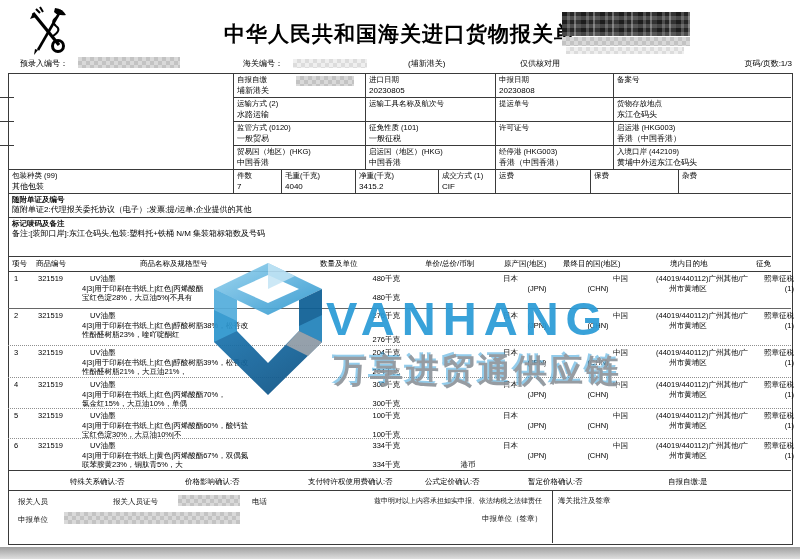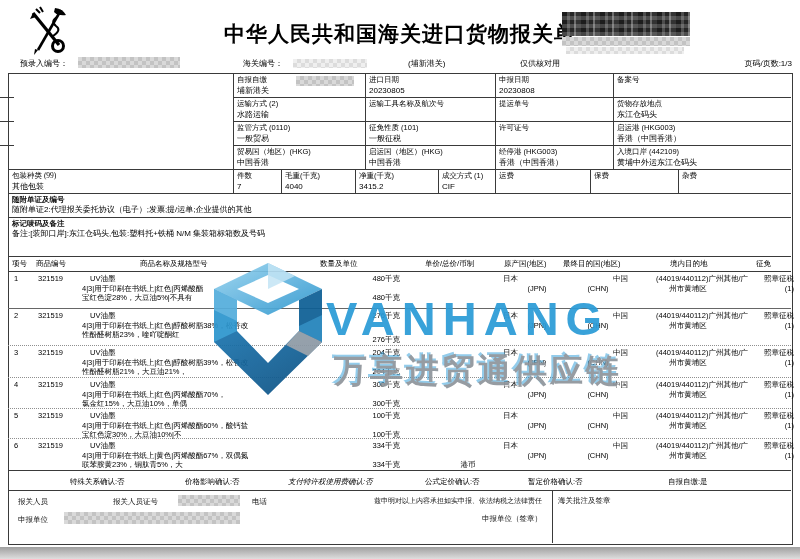"监管方式 (0110)" div.l1 { text: 0110 -> 0120 }
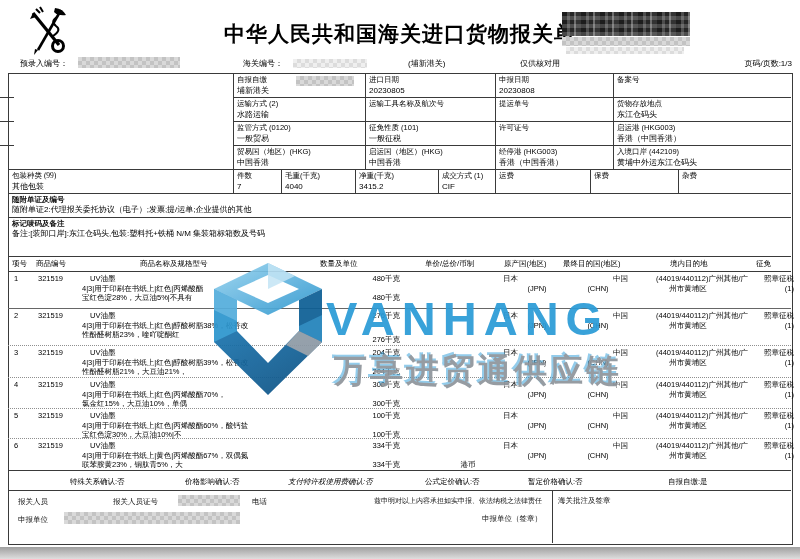"包装种类 (99)" div.fcell { font-family: Liberation Serif, serif -> none }
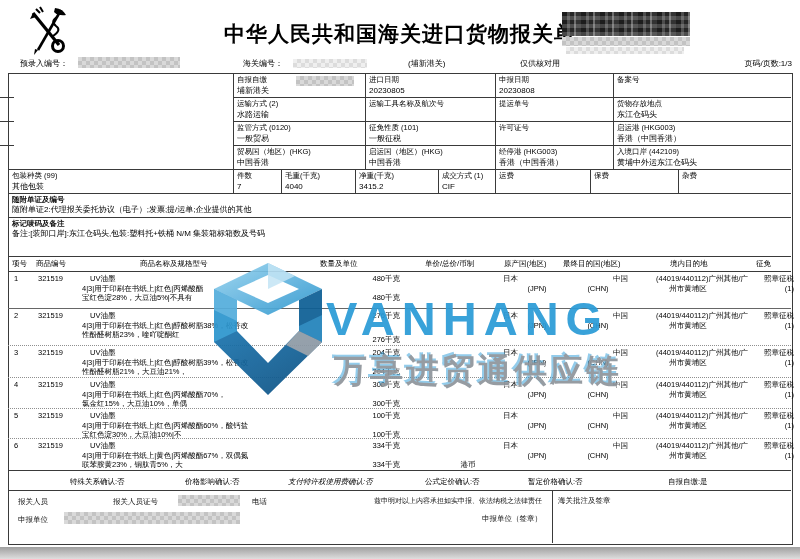"支付特许权使用费确认:否" div.conf { font-style: italic -> none; left: 288px -> 308px }
